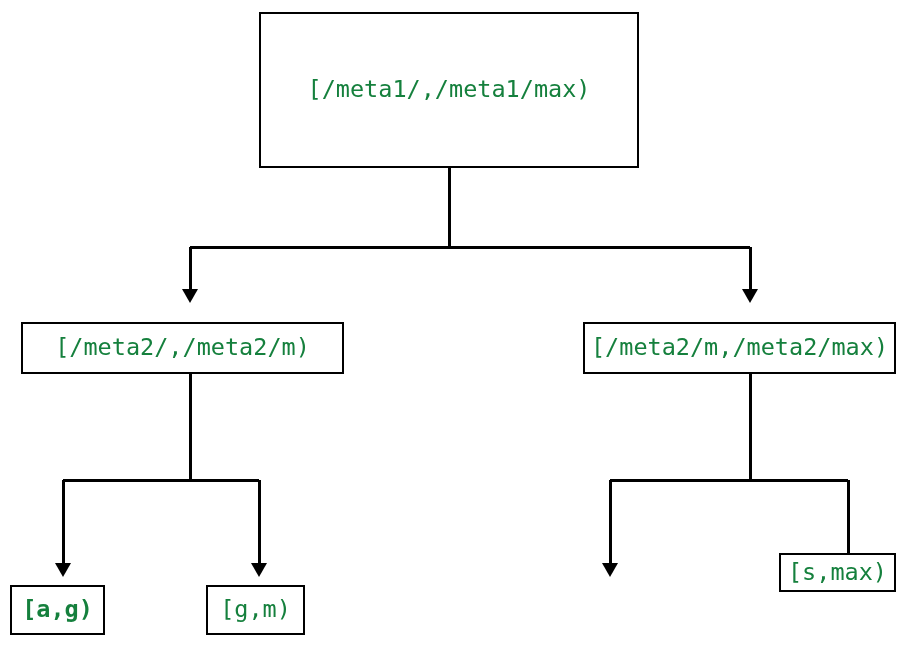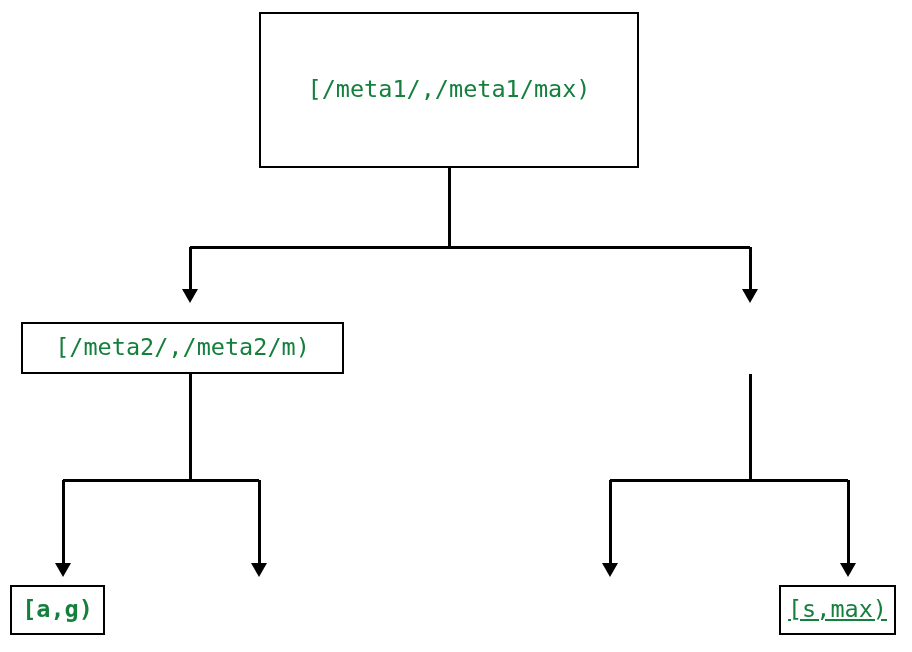"[/meta2/m,/meta2/max)" div.node { html: none -> <div> <span>[/meta2/m,/meta2/max)</span> </div> }
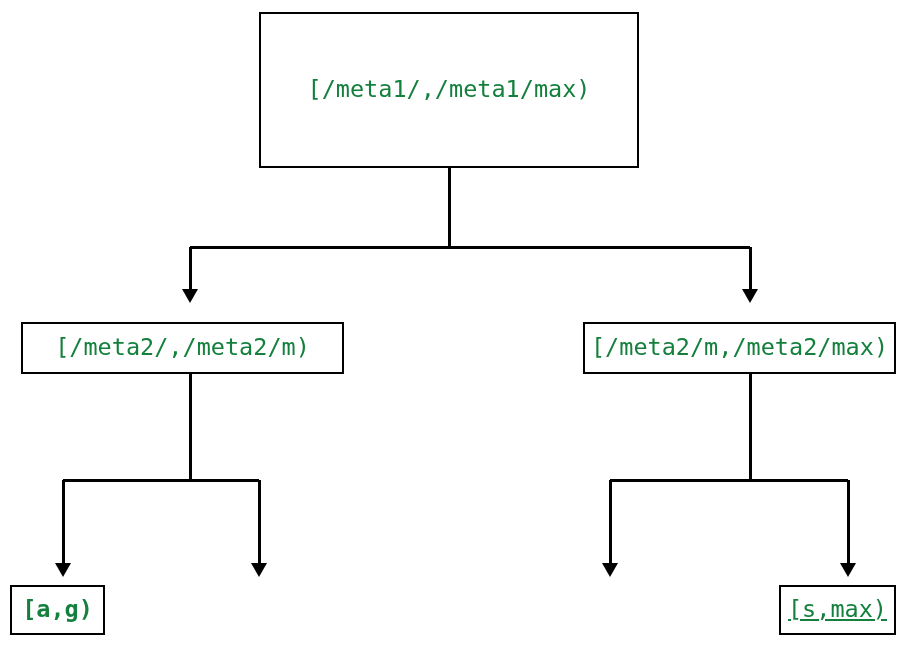"[s,max)" #node-leaf-smax { height: 50px -> 39px; text-decoration: underline -> none; top: 585px -> 553px }
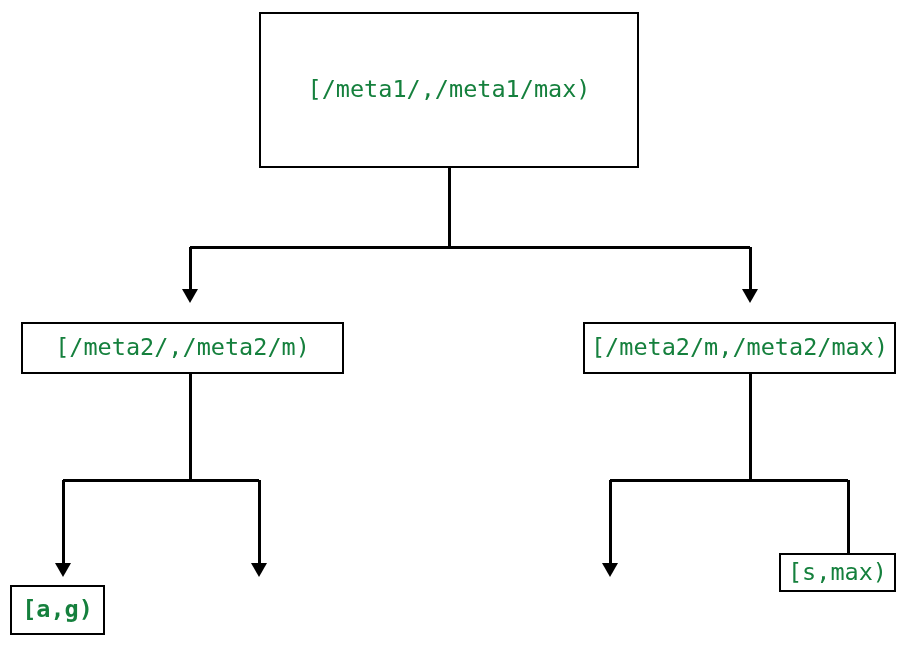"[g,m)" div.node { html: none -> <div> <span>[g,m)</span> </div> }
